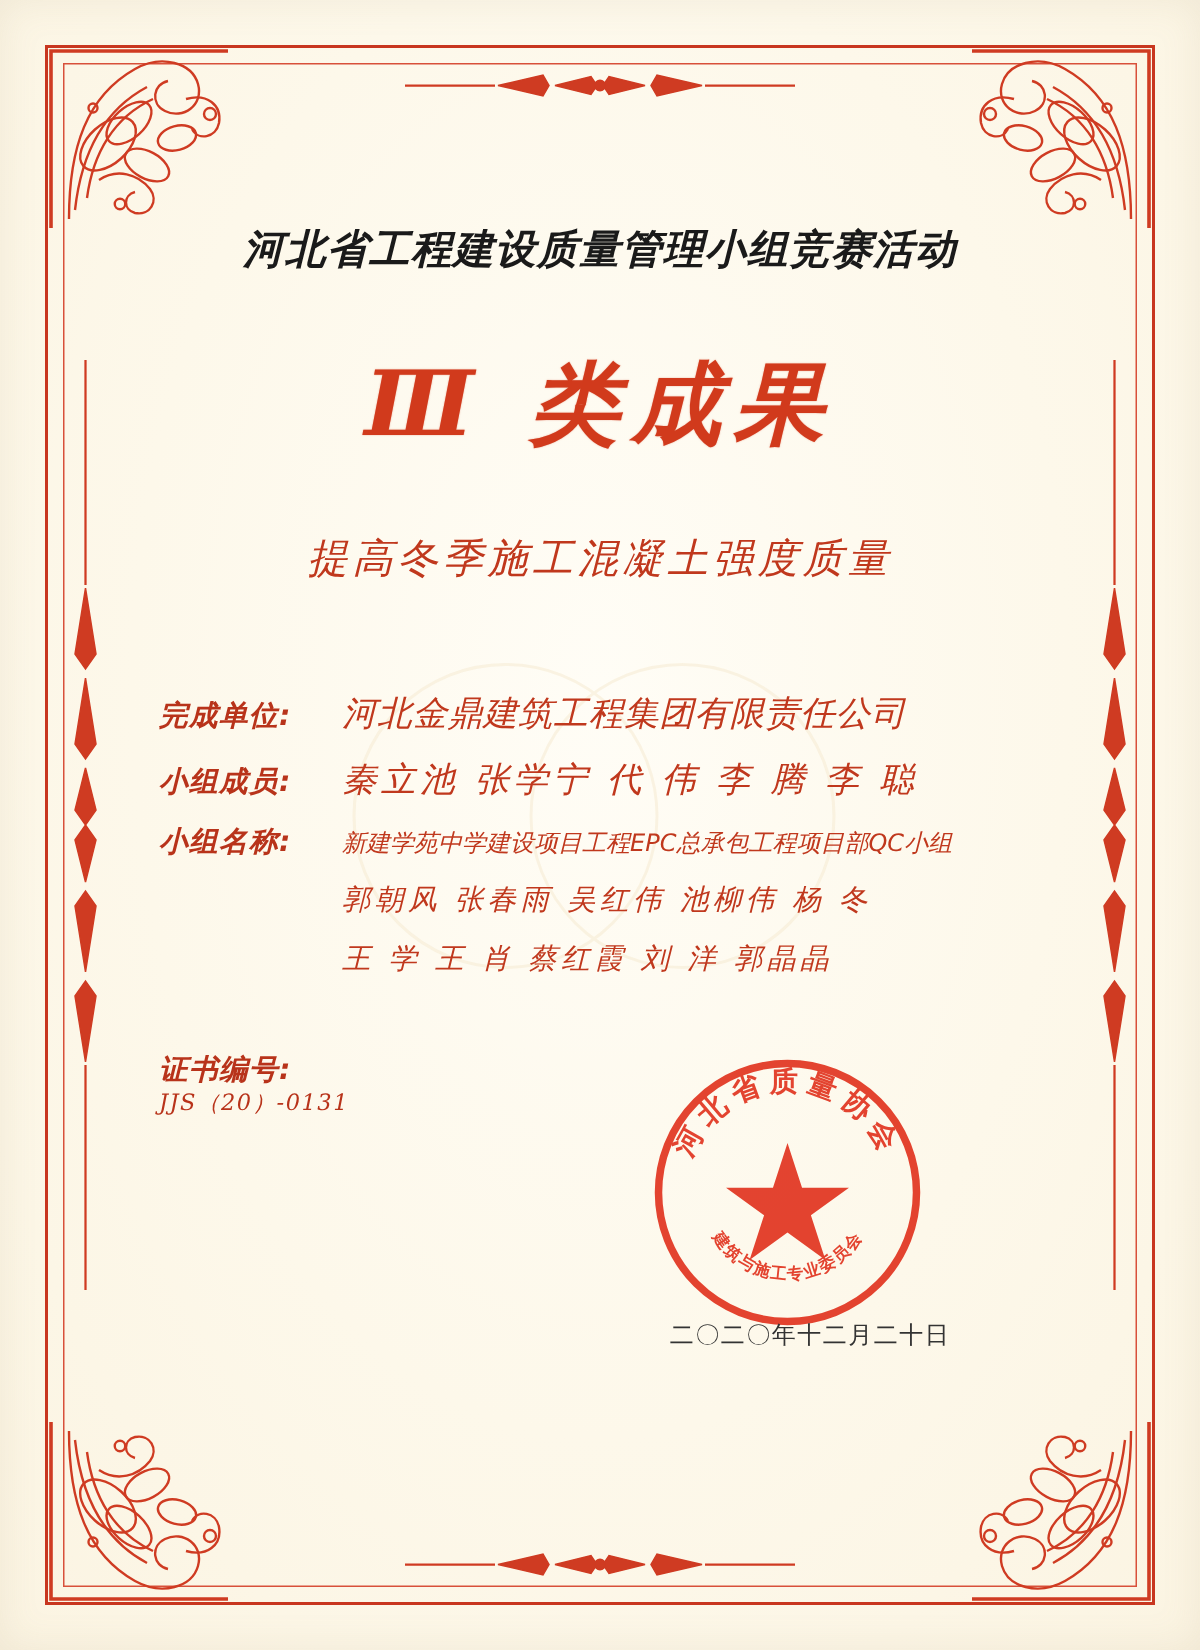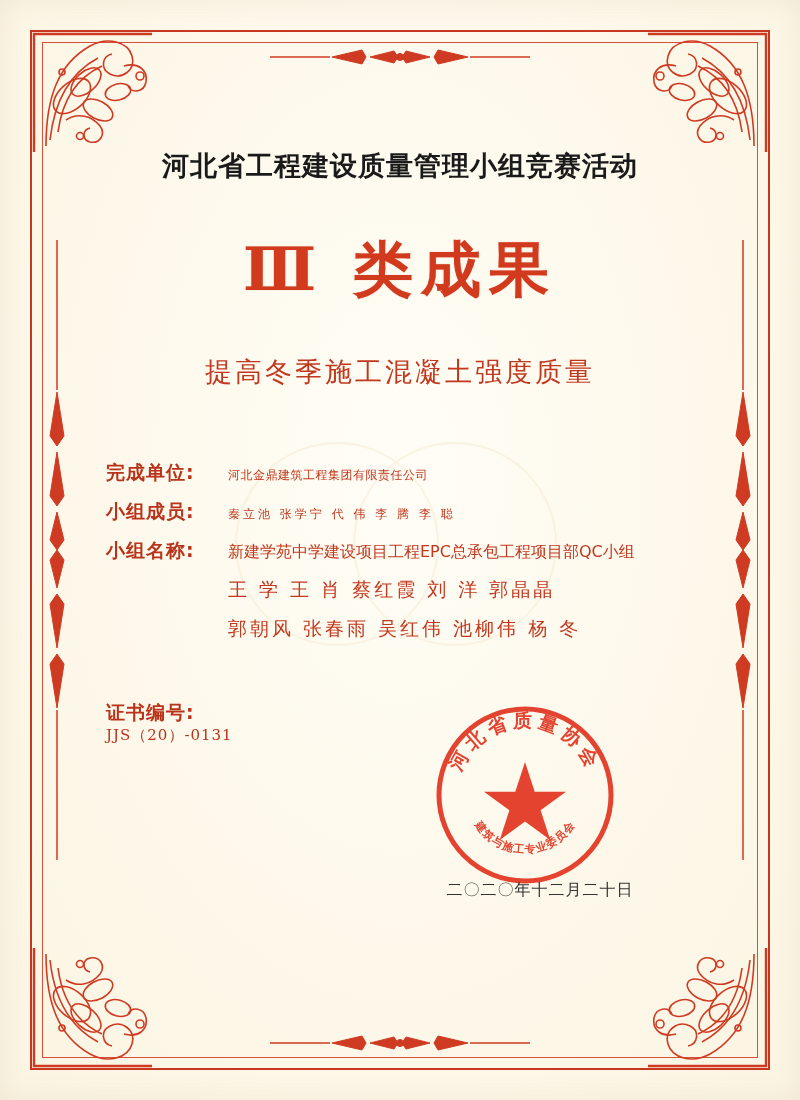"河北省工程建设质量管理小组竞赛活动" .content { font-style: none -> italic }
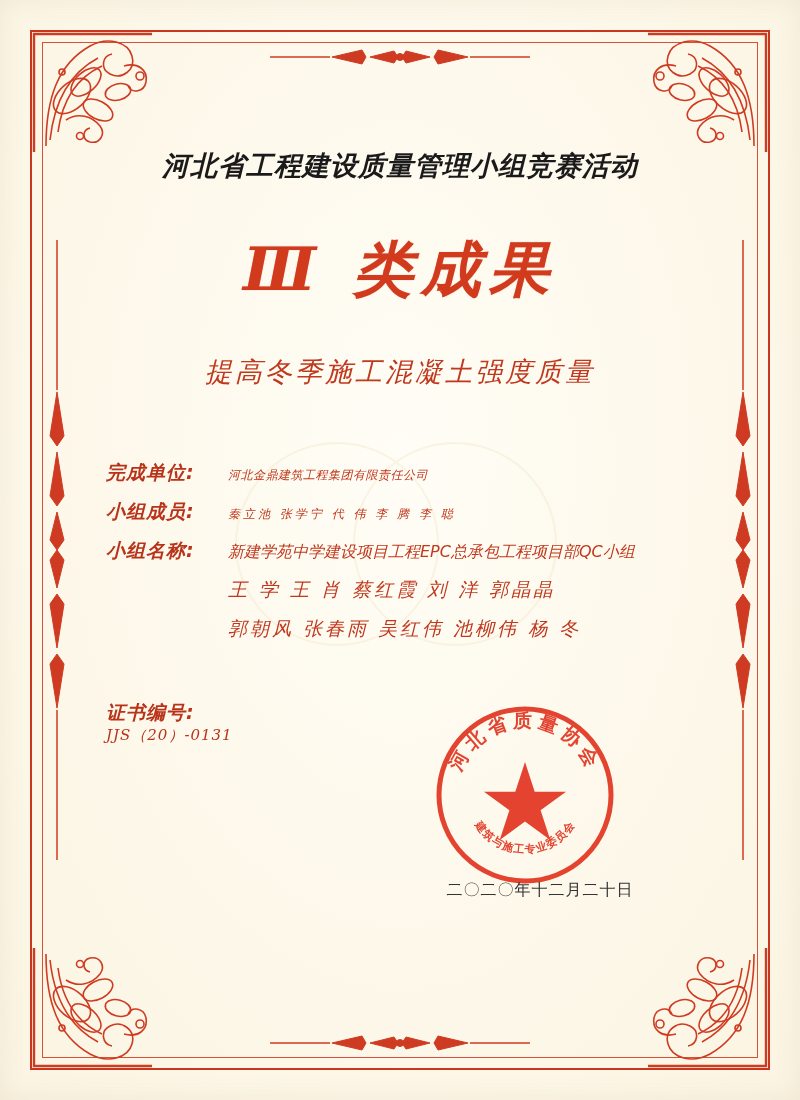"河北金鼎建筑工程集团有限责任公司" .field-value { font-size: 12px -> 23px }
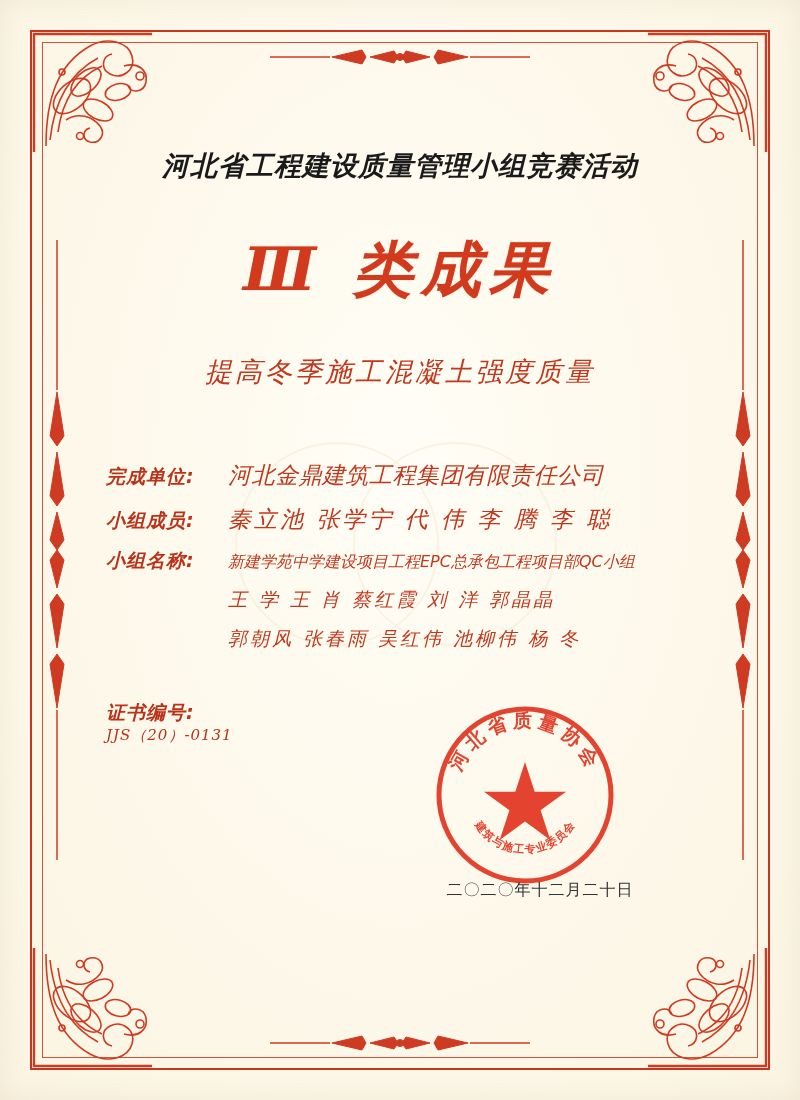"王 学 王 肖 蔡红霞" div.members-extra { order: before "郭朝风 张春雨 吴红伟 池柳伟 杨" -> after "郭朝风 张春雨 吴红伟 池柳伟 杨" }
